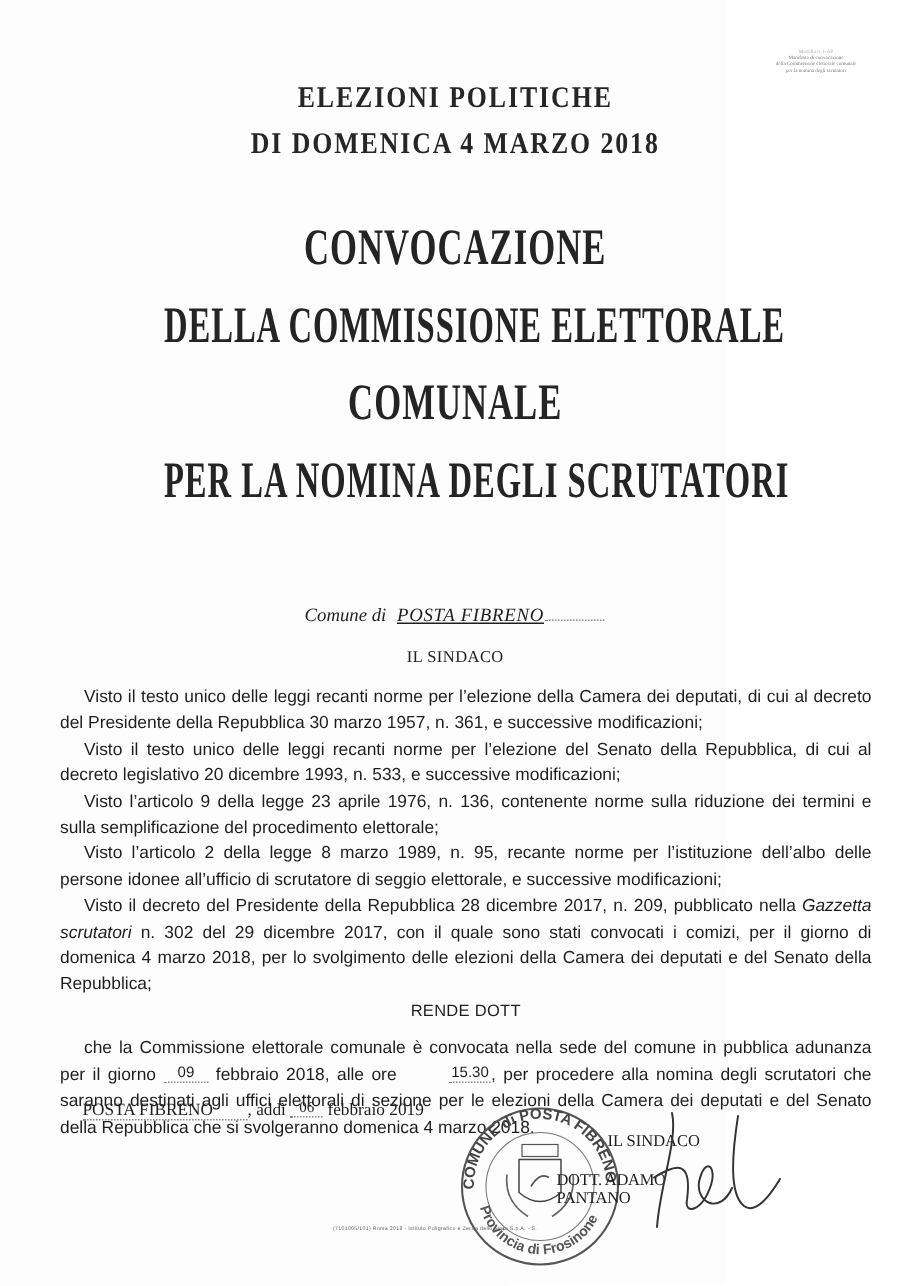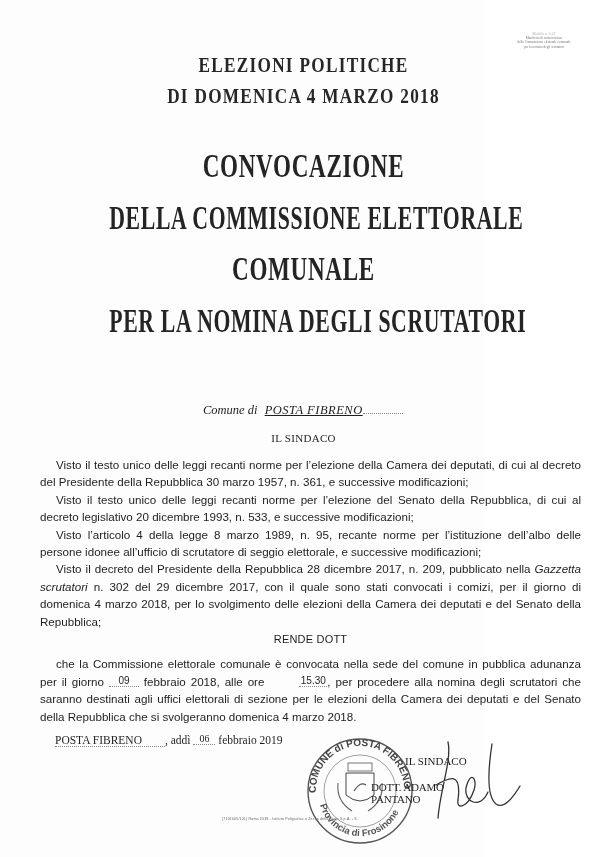"Visto l’articolo 9 della legge" p { html: none -> <p>Visto l’articolo 9 della legge 23 aprile 1976, n. 136, contenente norme sulla riduzione dei termini e sulla semplificazione del procedimento elettorale;</p> }
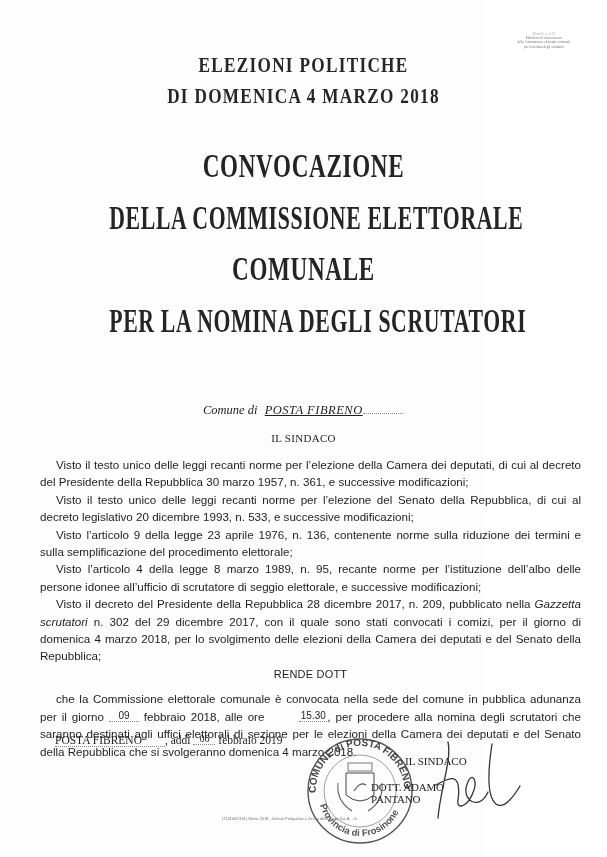"Visto l’articolo 4 della legge" p { text: 4 -> 2 }
